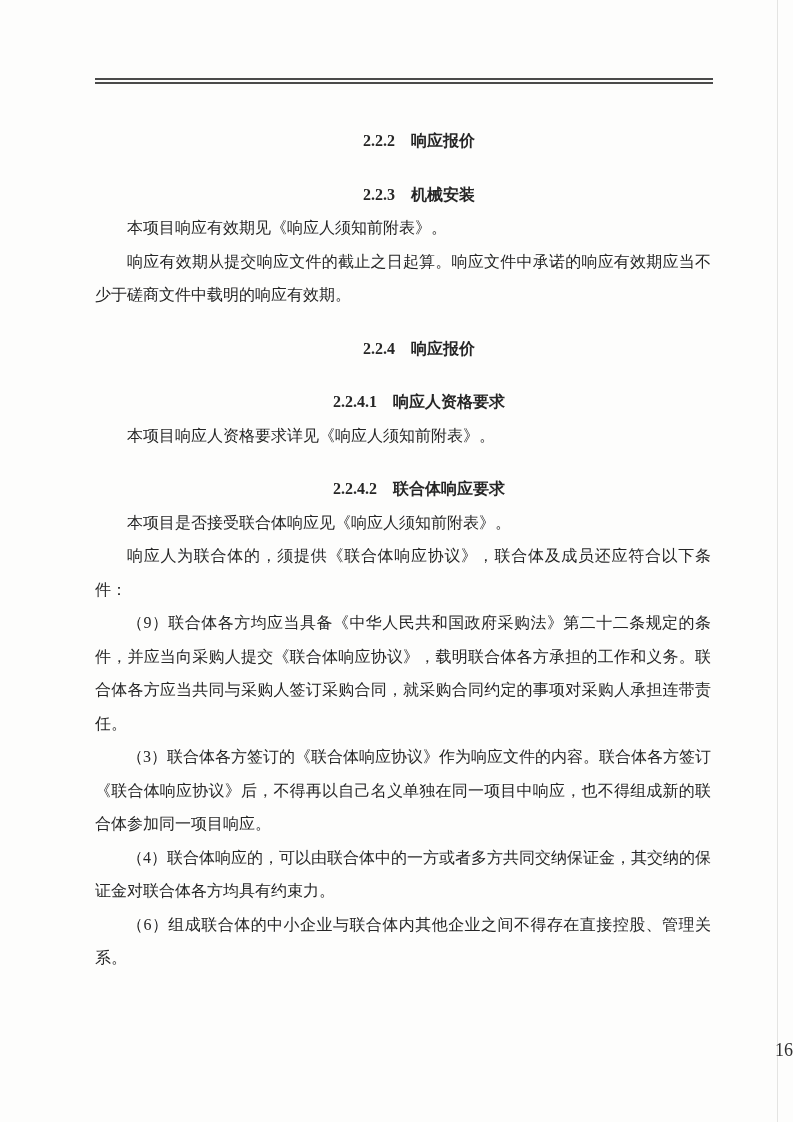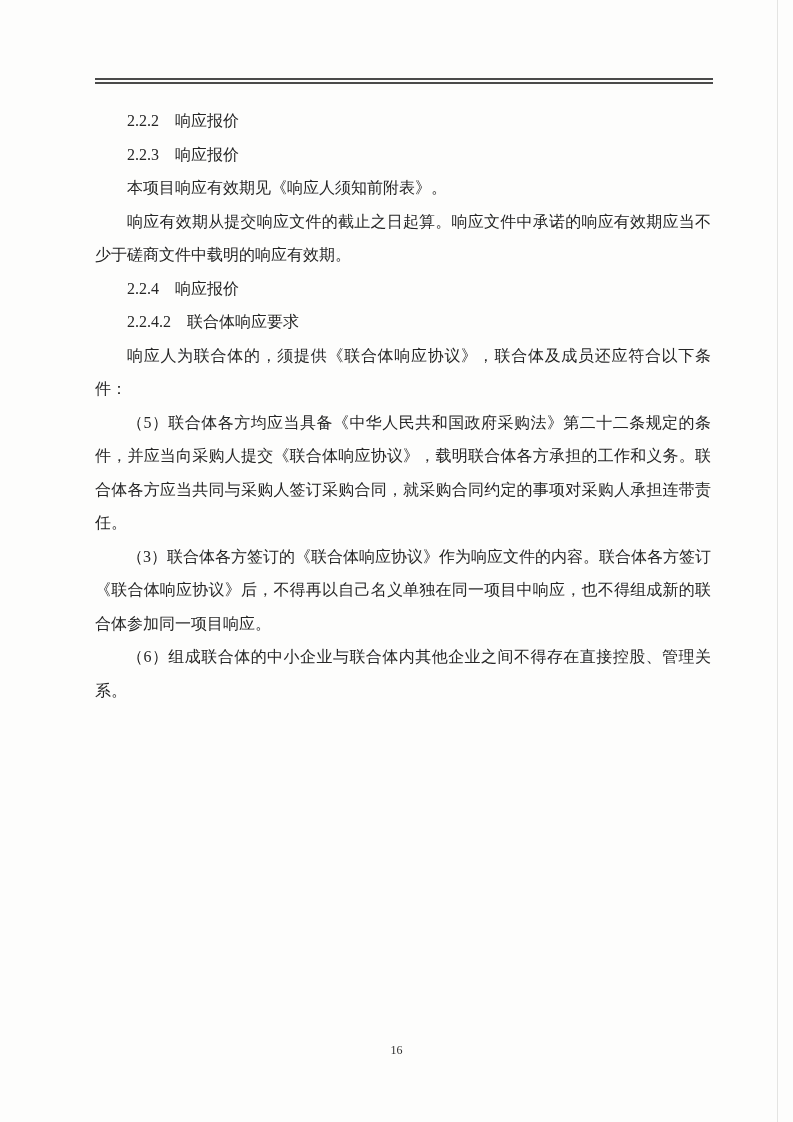"2.2.2 响应报价" .content p.heading { font-weight: normal -> bold; margin-top: none -> 20px; text-align: left -> center }
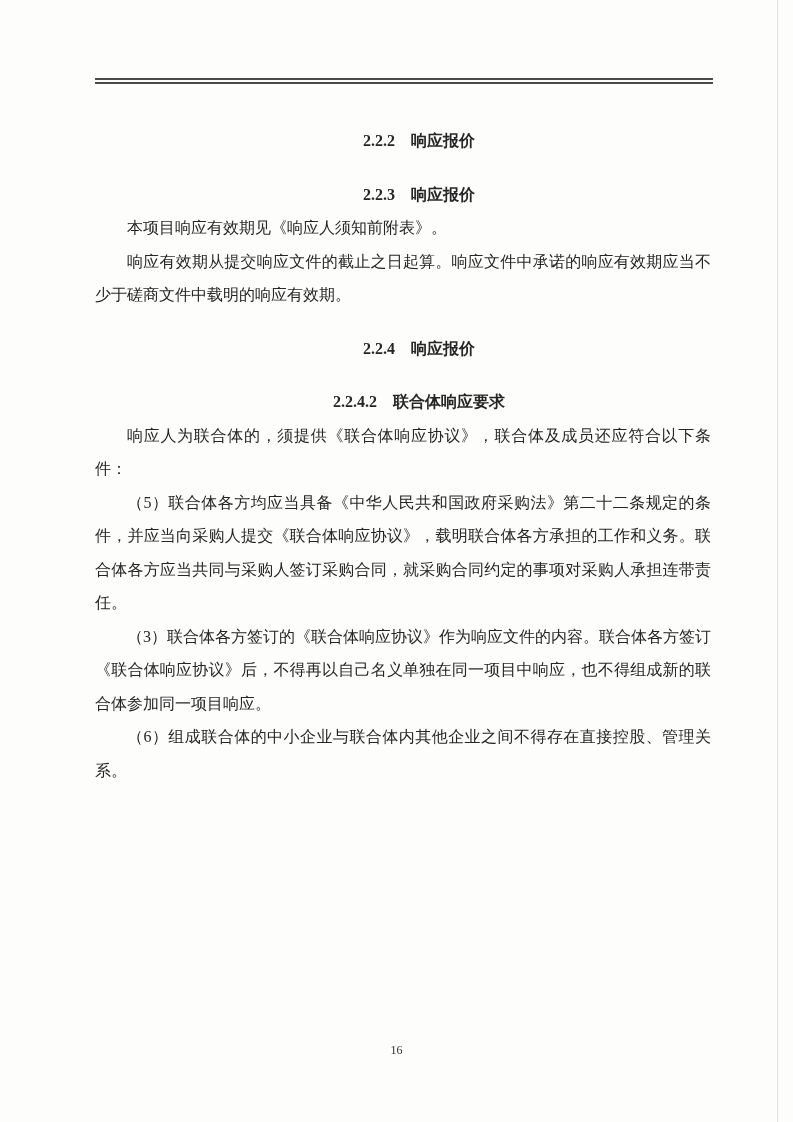"2.2.3 响应报价" p.heading { text: 响应报价 -> 机械安装 }
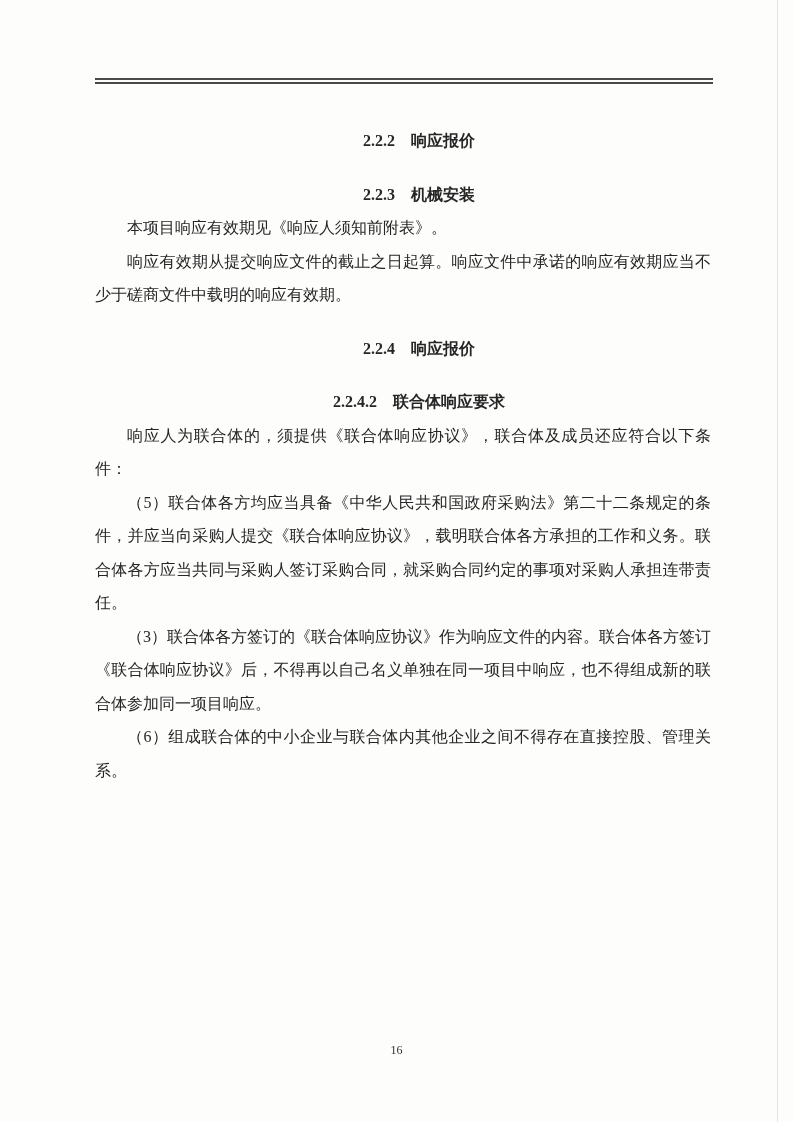"2.2.4.1 响应人资格要求" p.heading { html: none -> <p>2.2.4.1 响应人资格要求</p> }
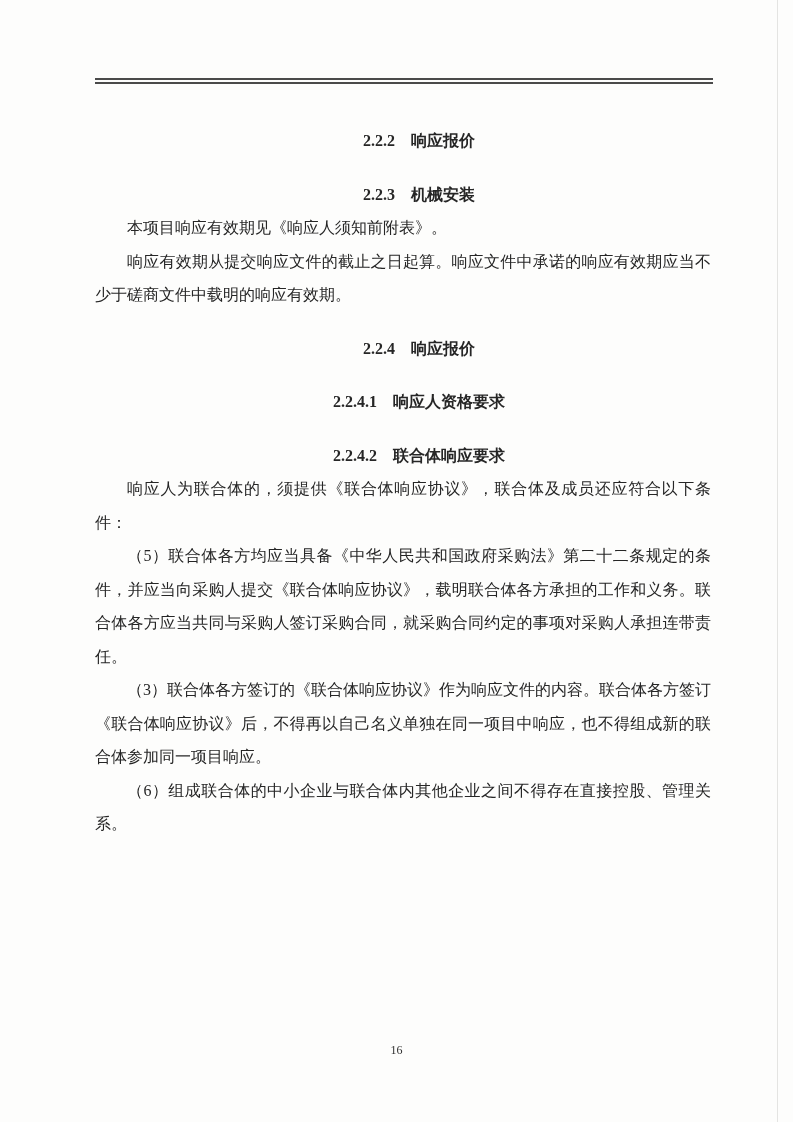"本项目响应人资格要求详见《响应人须知前附表》。" p.para { html: none -> <p>本项目响应人资格要求详见《响应人须知前附表》。</p> }
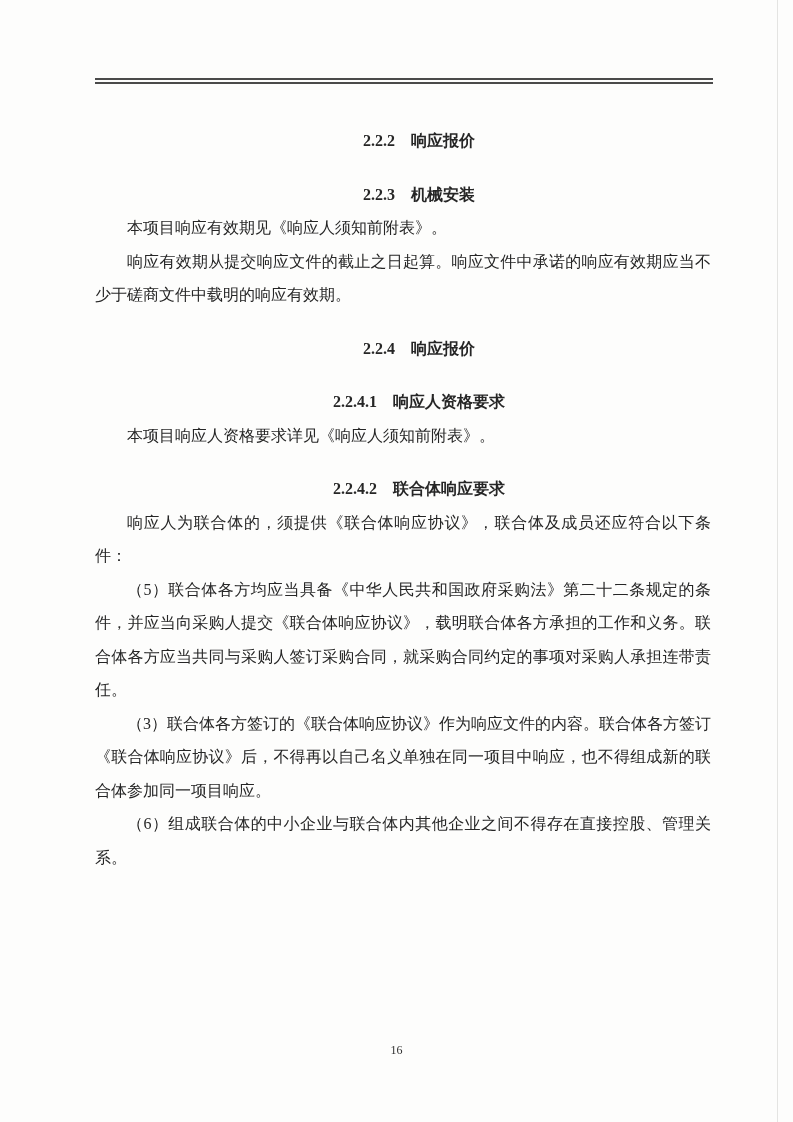"本项目是否接受联合体响应见《响应人须知前附表》。" p.para { html: none -> <p>本项目是否接受联合体响应见《响应人须知前附表》。</p> }
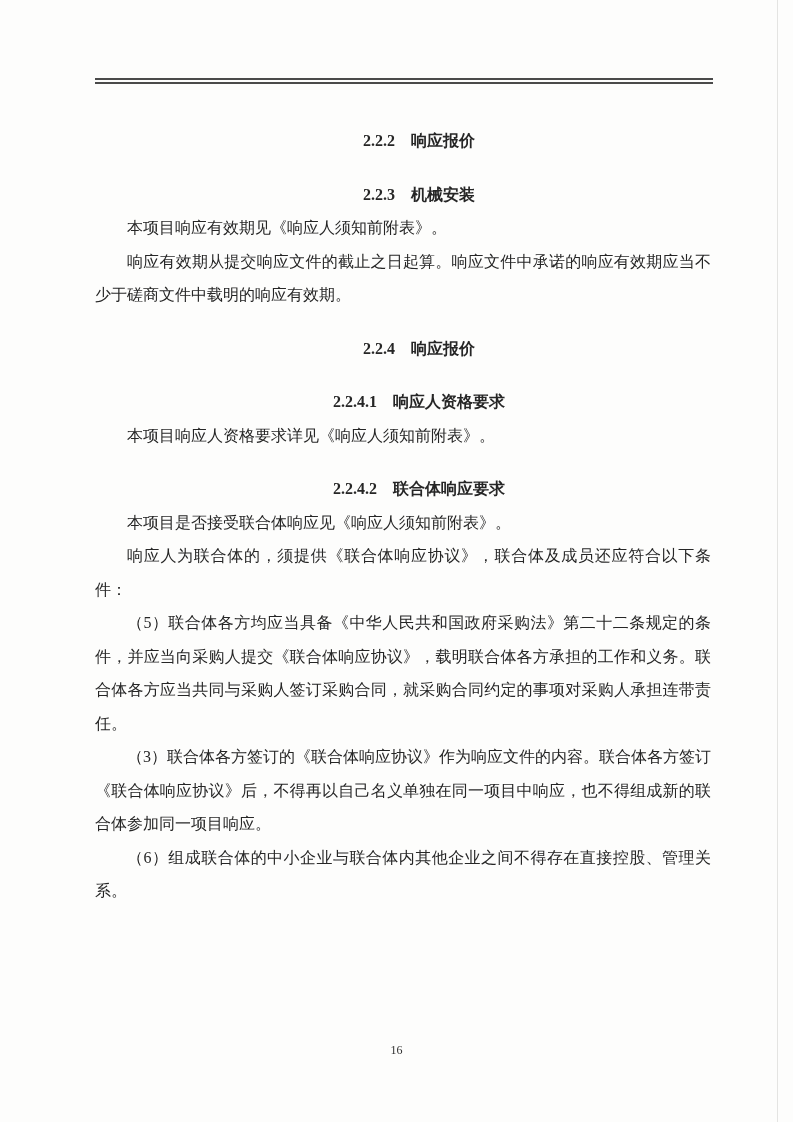"（5）联合体各方均应当具备《中华人民共和国政府采购法》第二十二条规定的条件，并应" p.para { text: 5 -> 9 }
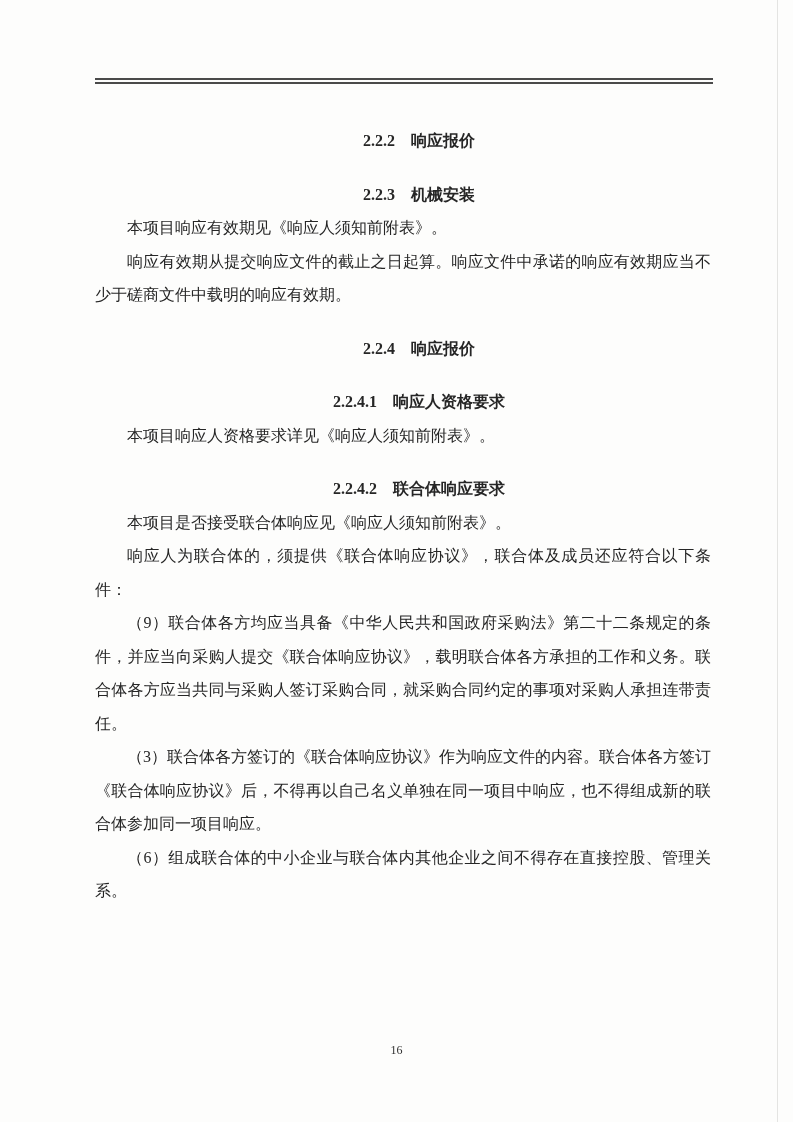"（4）联合体响应的，可以由联合体中的一方或者多方共同交纳保证金，其交纳的保证金对" p.para { html: none -> <p>（4）联合体响应的，可以由联合体中的一方或者多方共同交纳保证金，其交纳的保证金对联合体各方均具有约束力。</p> }
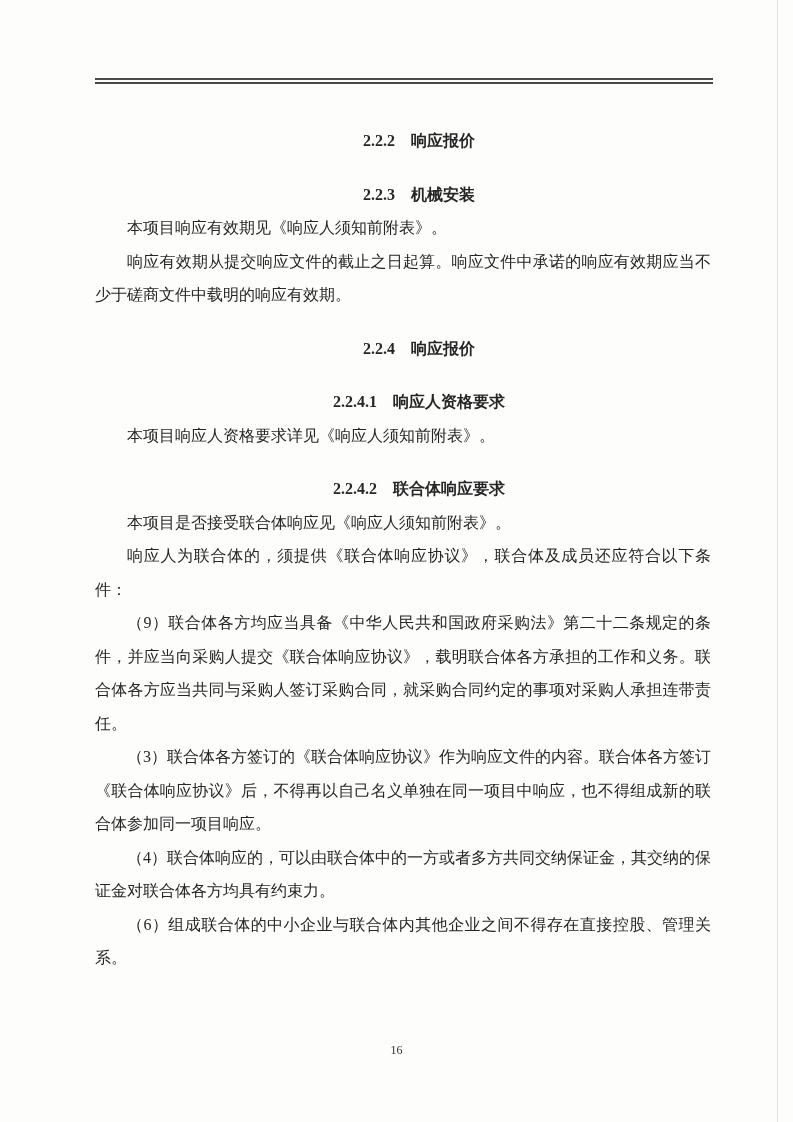"16" .page-number { font-size: 12px -> 18px; text-align: center -> right }
